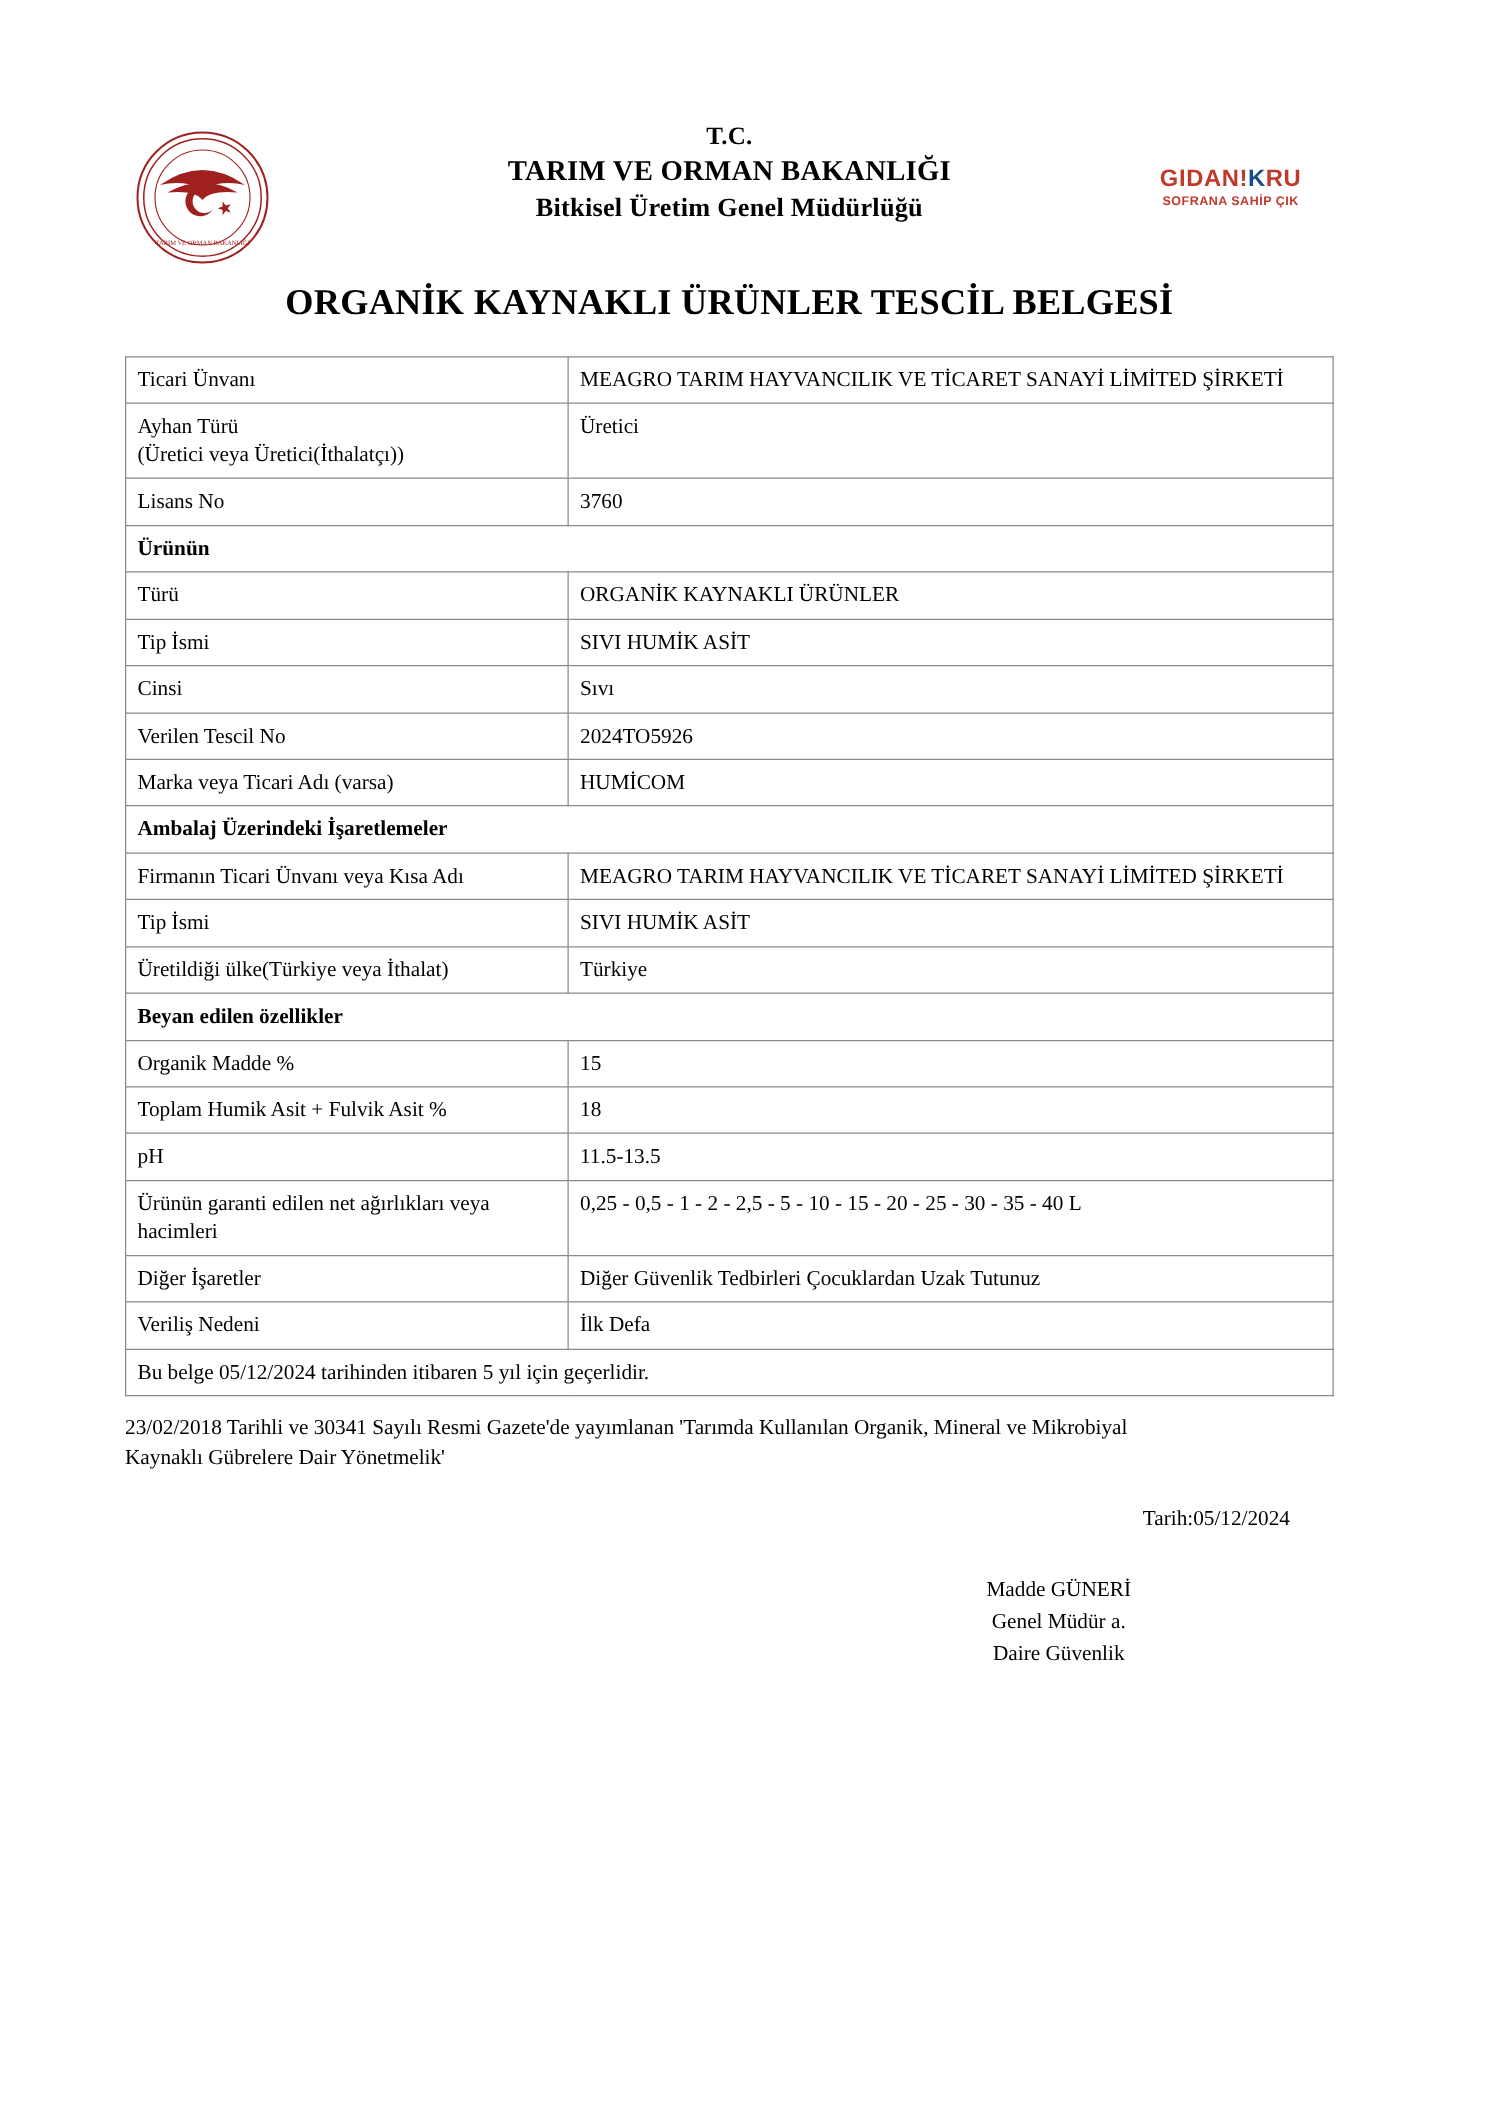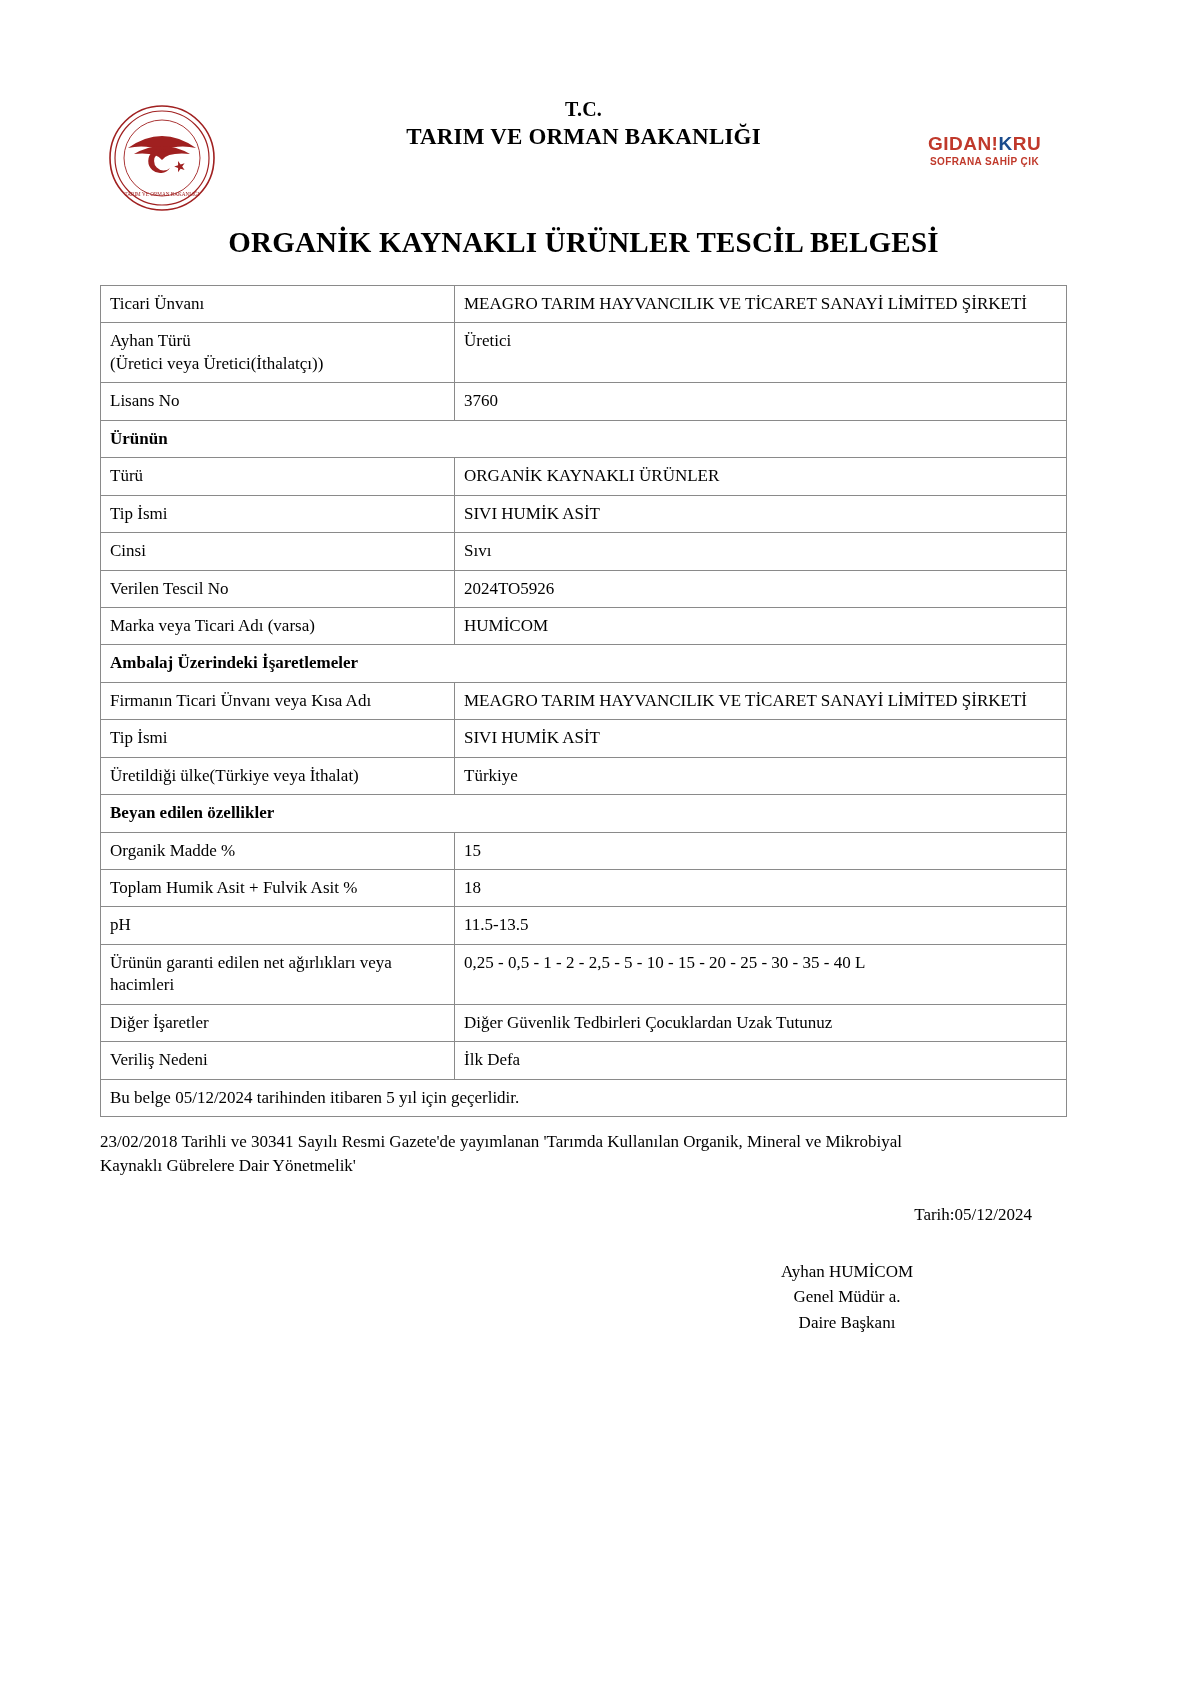"Bitkisel Üretim Genel Müdürlüğü" div.line { html: none -> <div>Bitkisel Üretim Genel Müdürlüğü</div> }
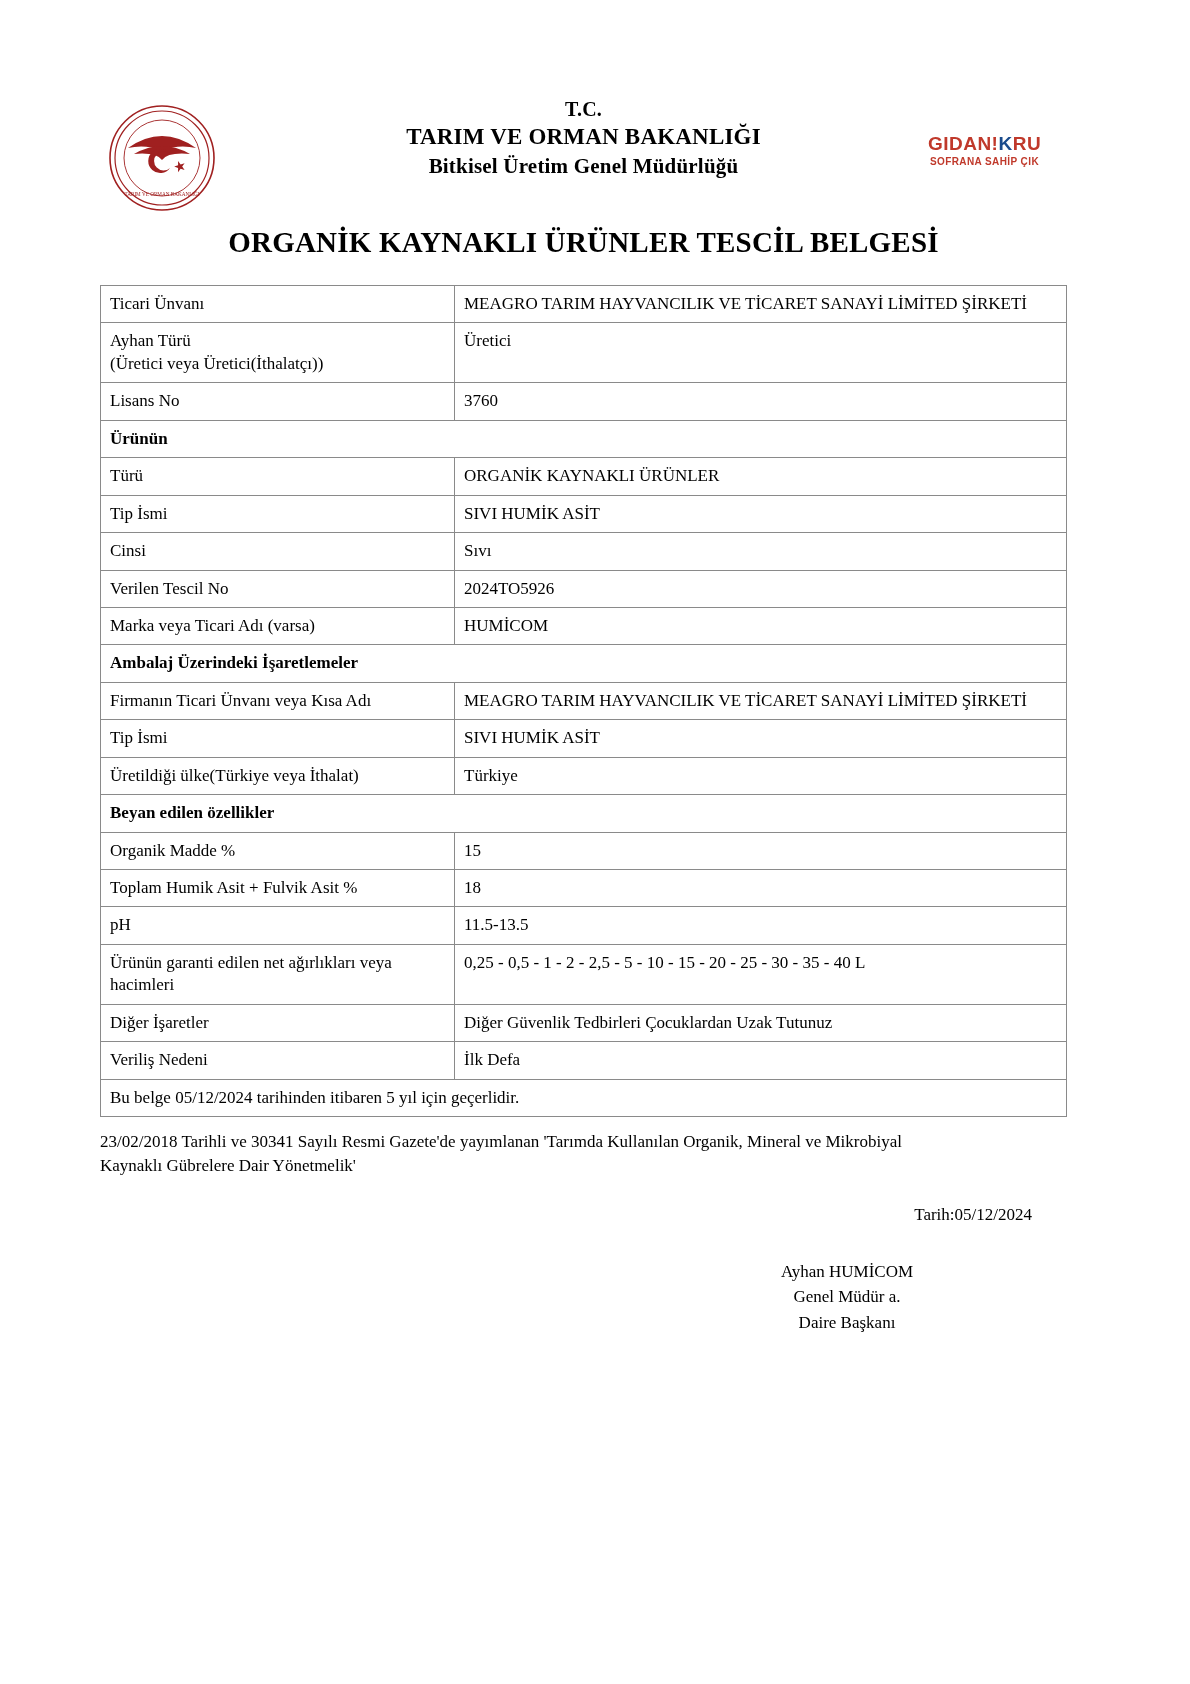"Ayhan HUMİCOM" div { text: Ayhan HUMİCOM -> Madde GÜNERİ }
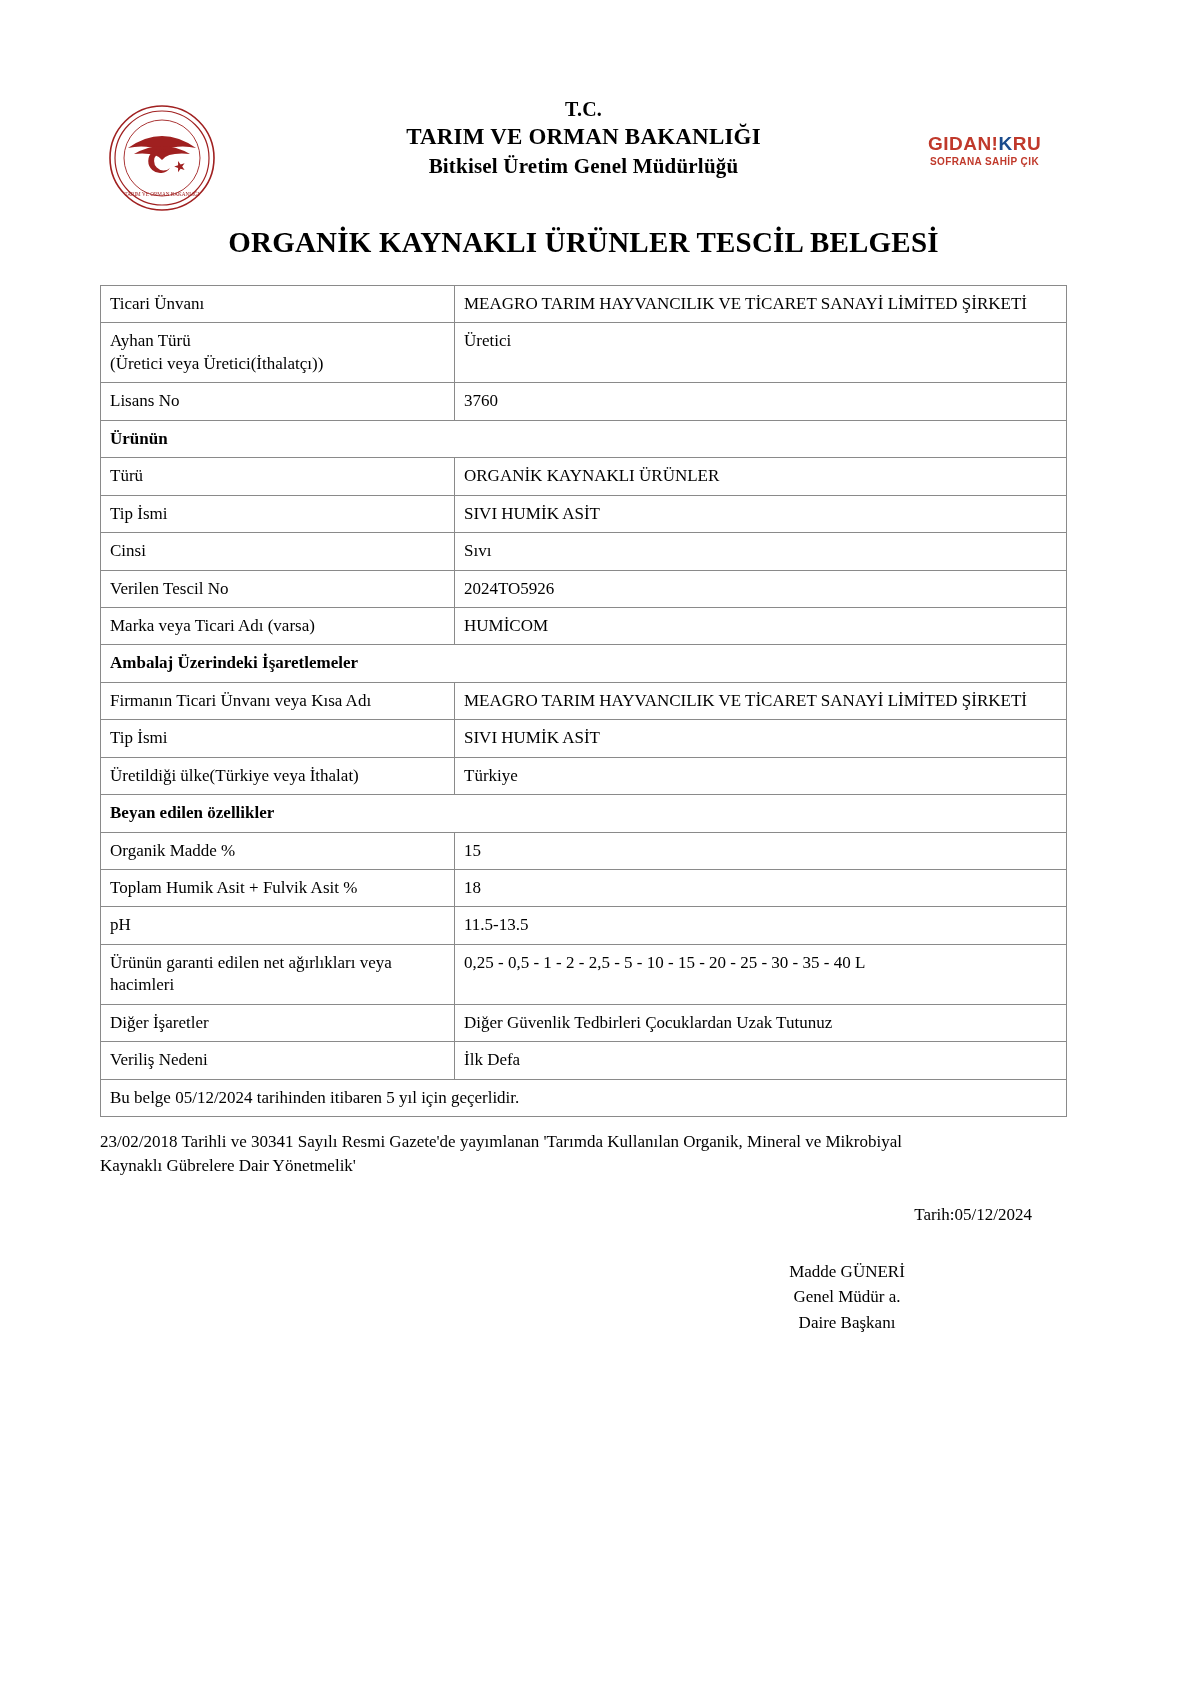"Daire Başkanı" div { text: Başkanı -> Güvenlik }
